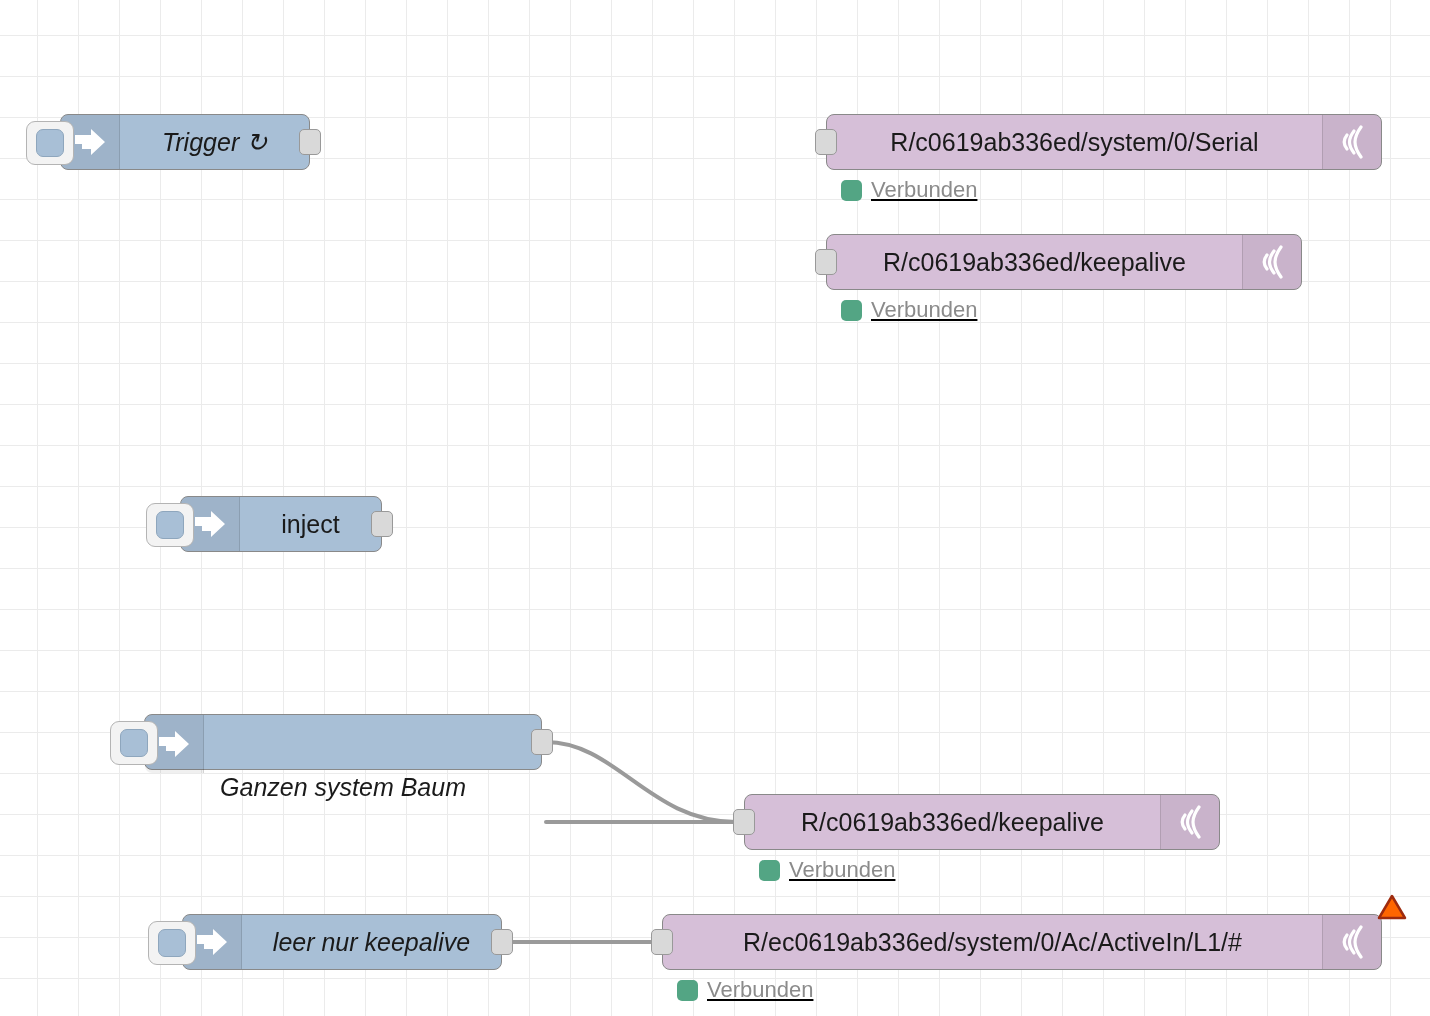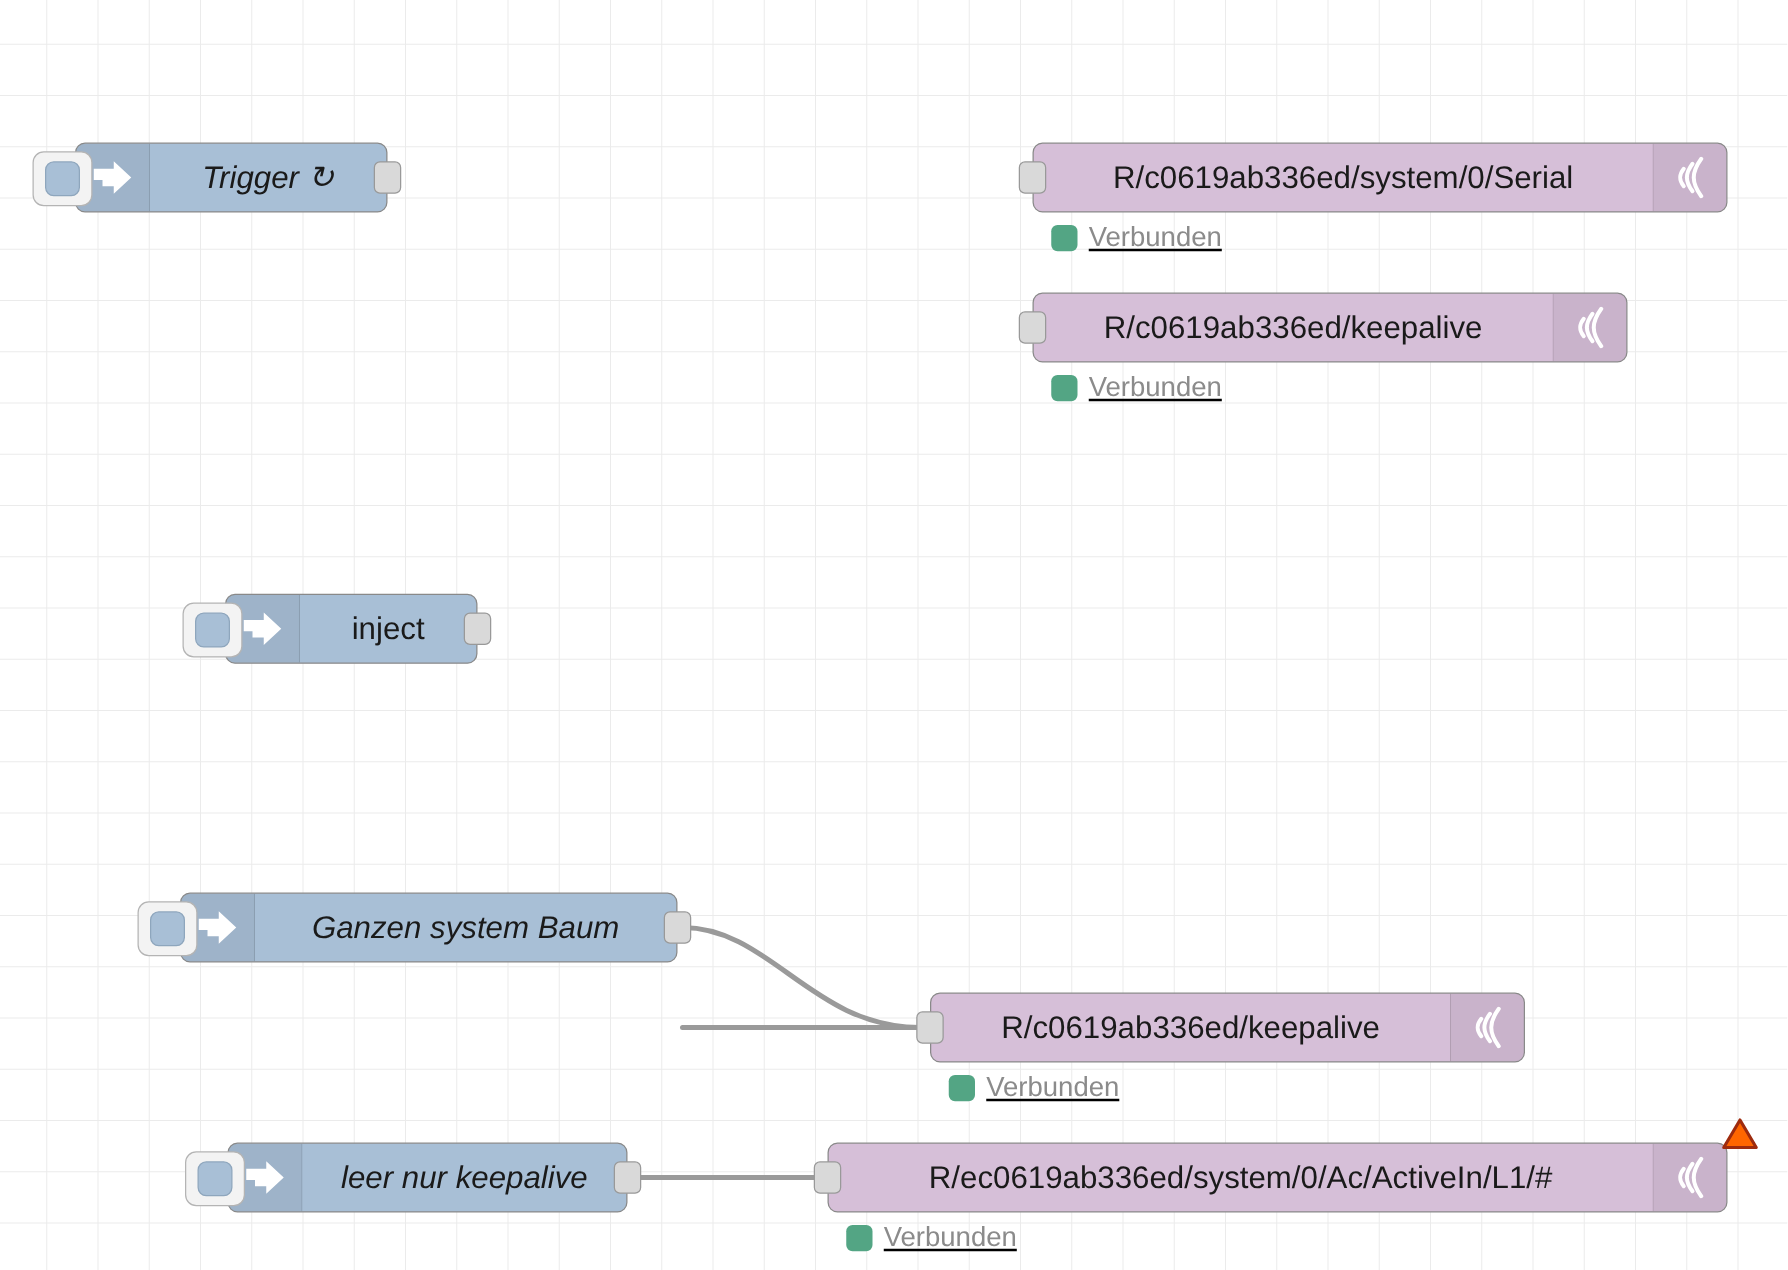"inject" div.node { top: 475px -> 496px }
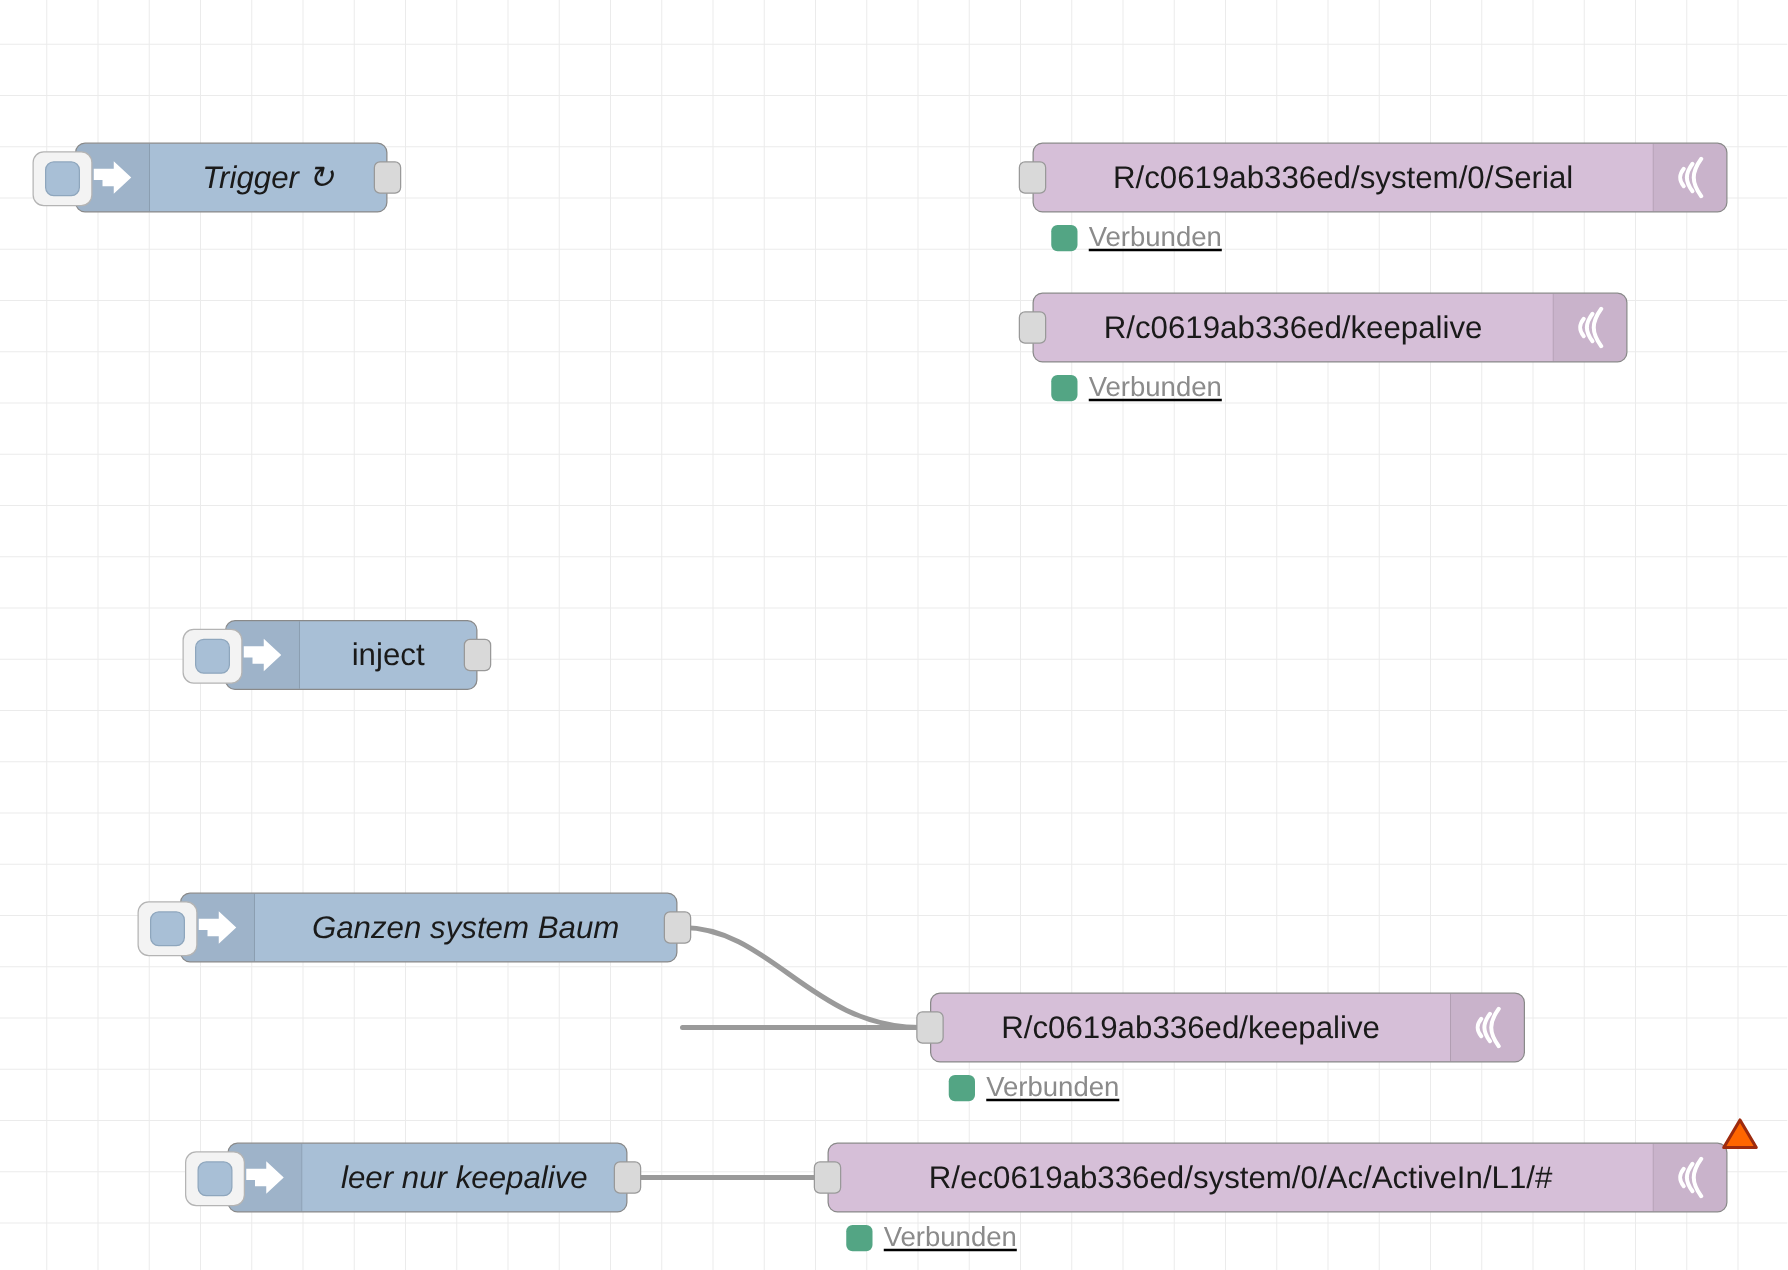"Ganzen system Baum" div.node { flex-direction: none -> column }
